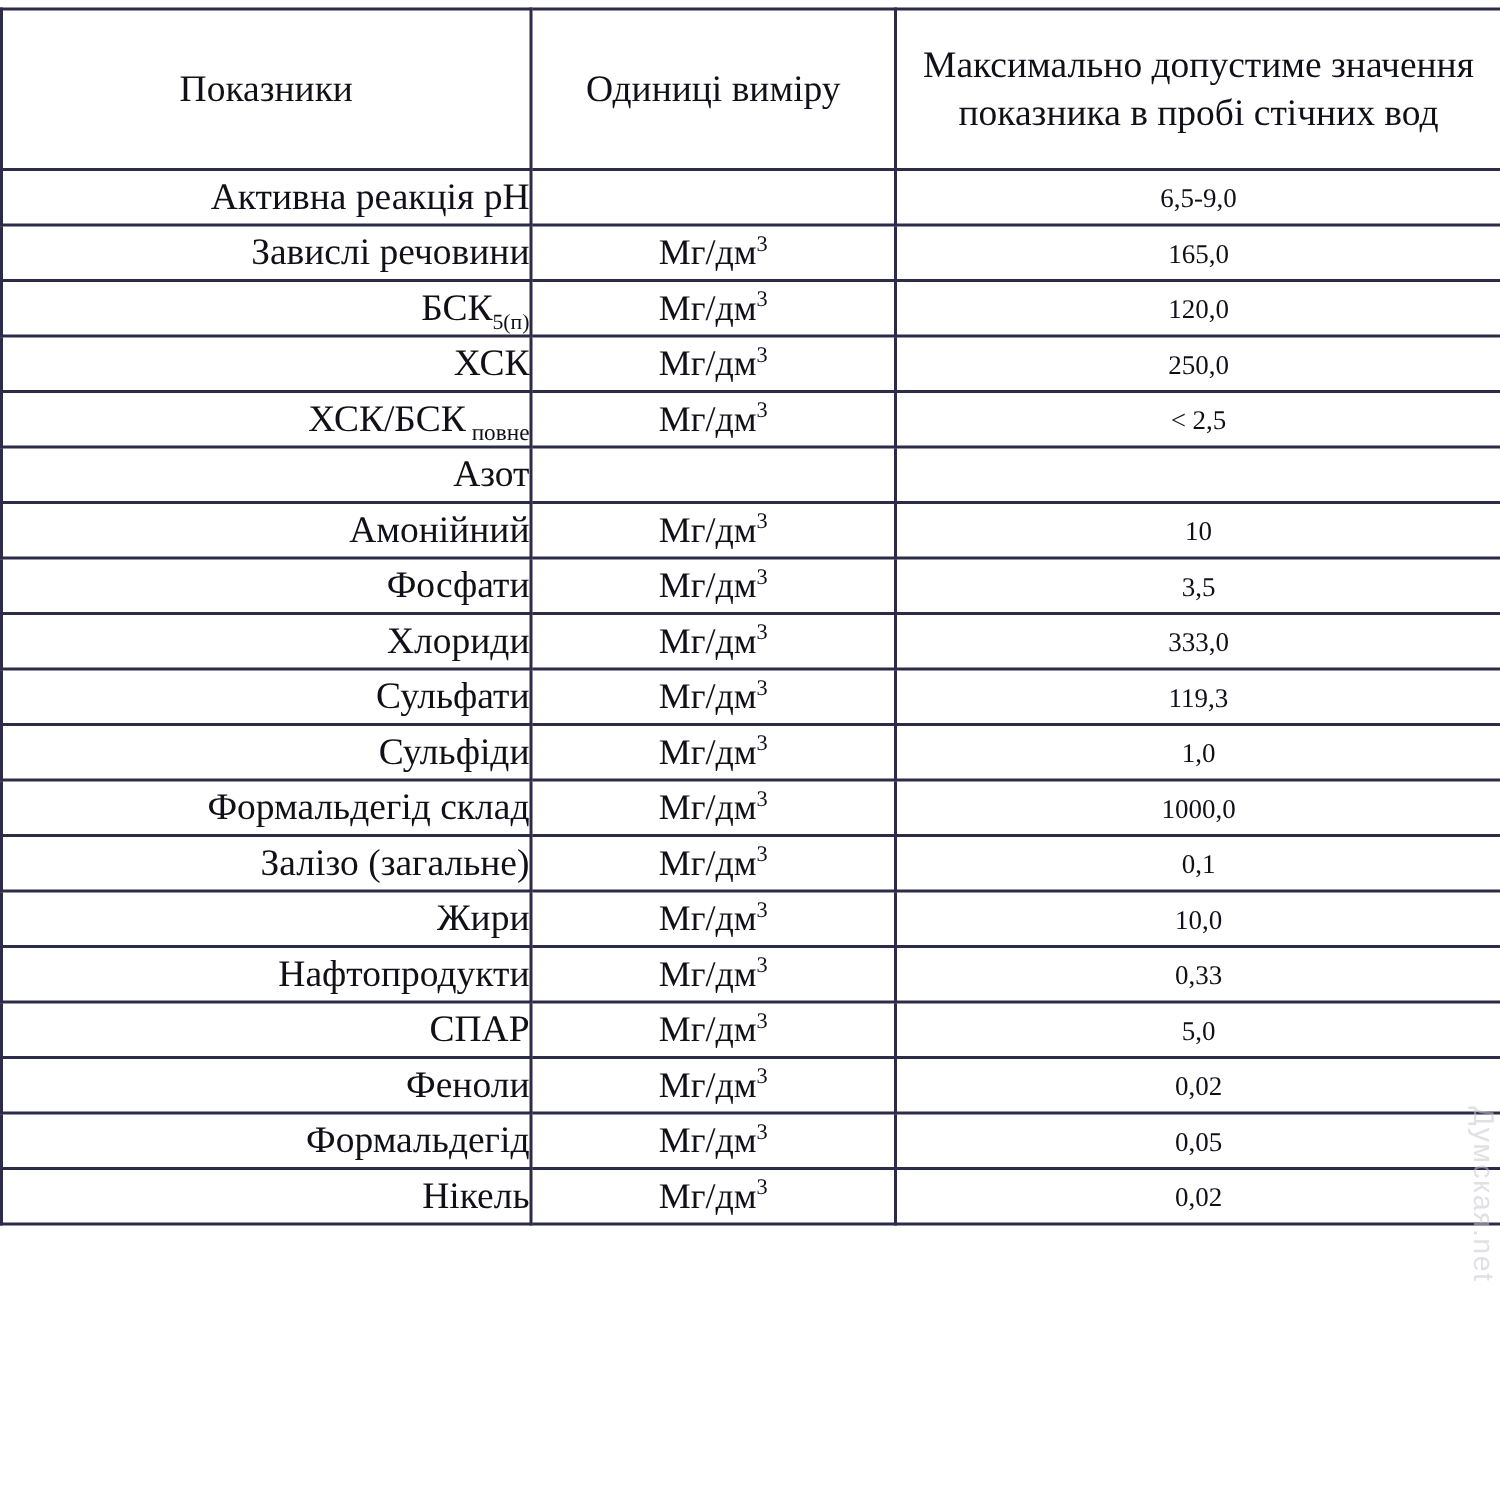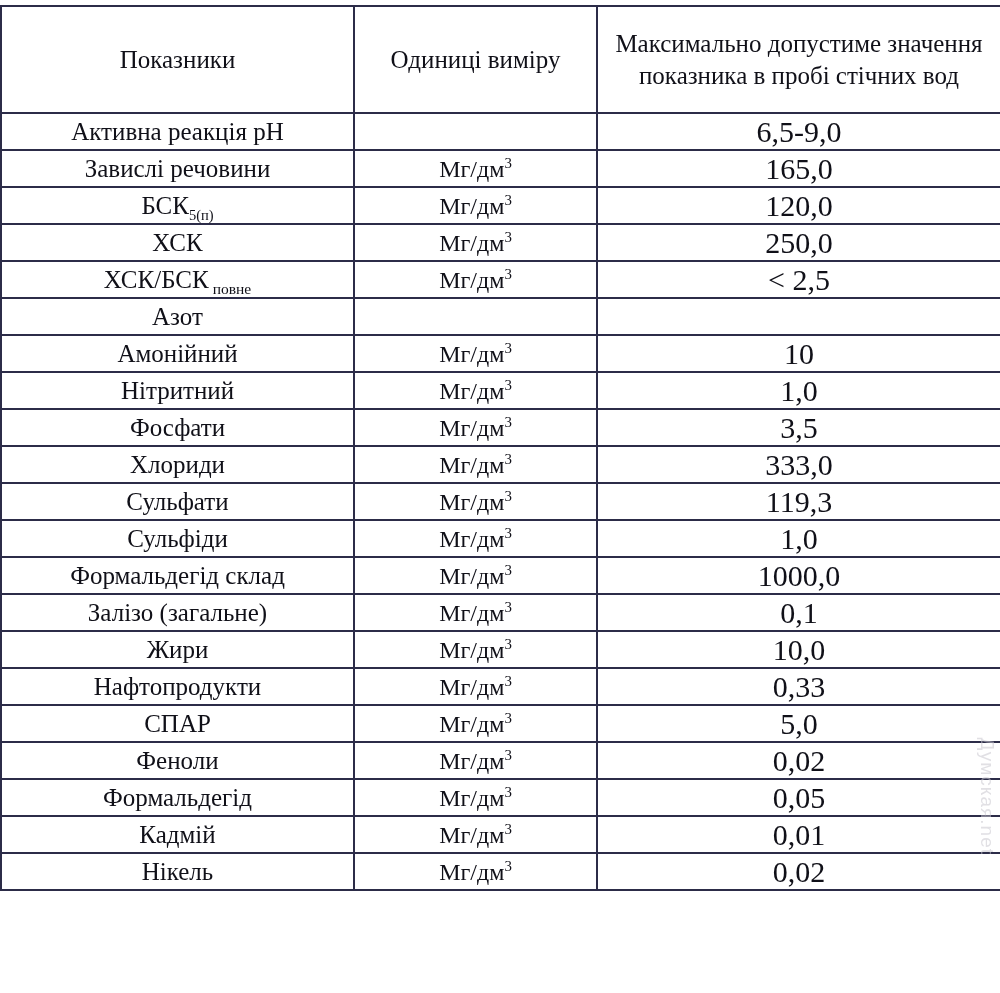"Активна реакція pH" .cell-name { text-align: center -> right }
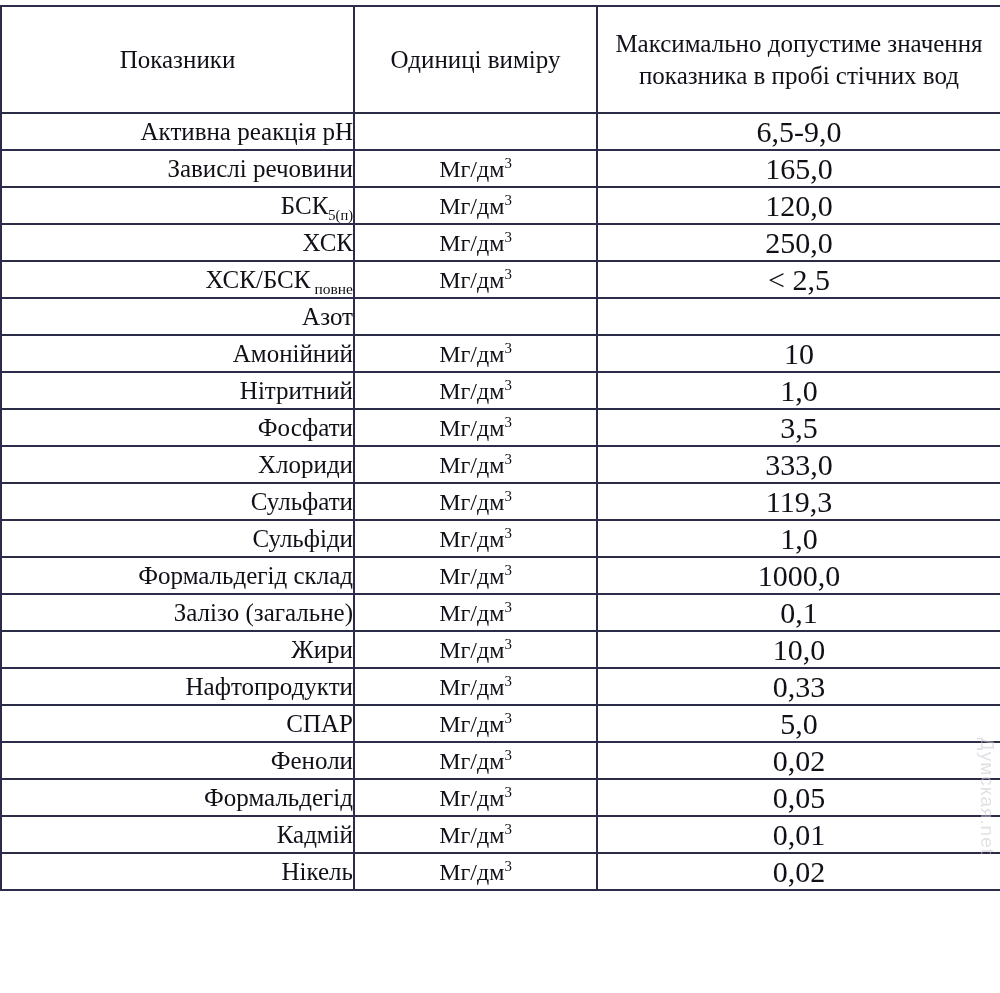"6,5-9,0" .cell-value { font-size: 30px -> 18px }
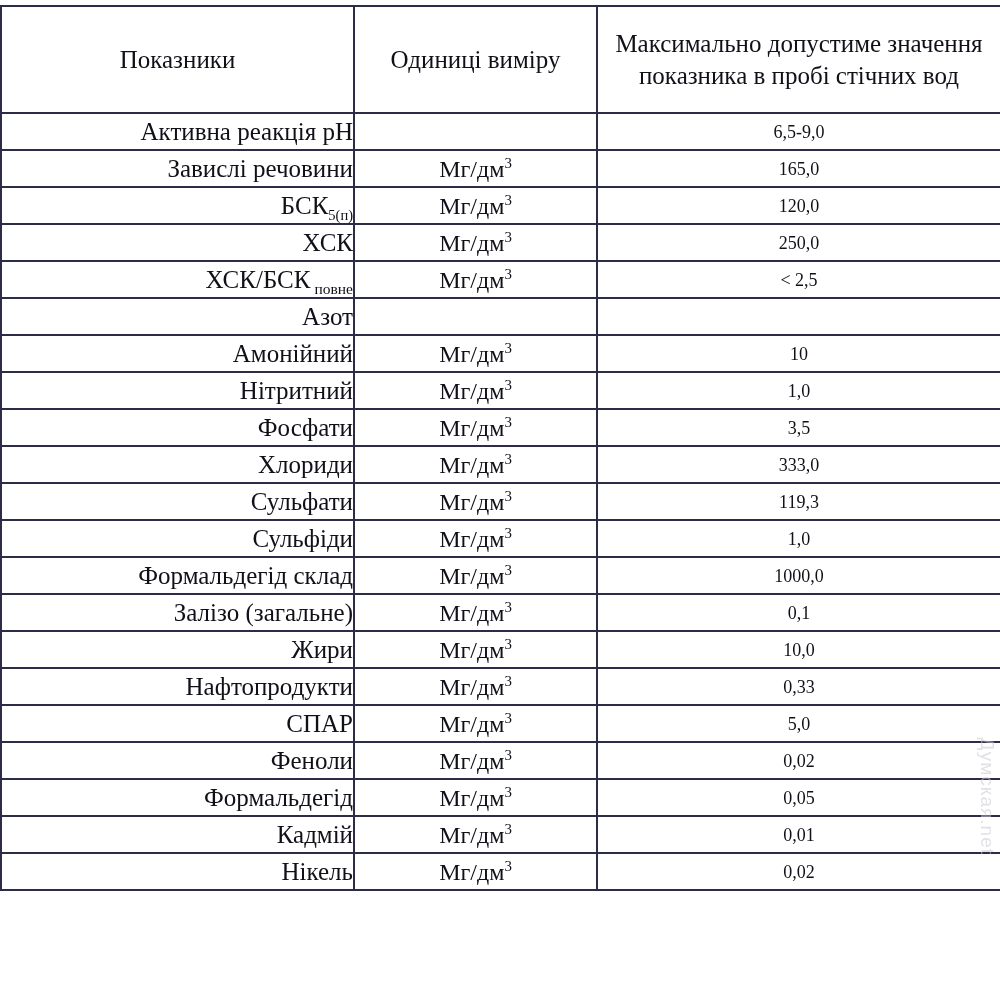"Нітритний" tr.row-cell { html: <tr> <td>Нітритний</td> <td>Мг/дм<sup>3</sup></td> <td>1,0</td> </tr> -> none }
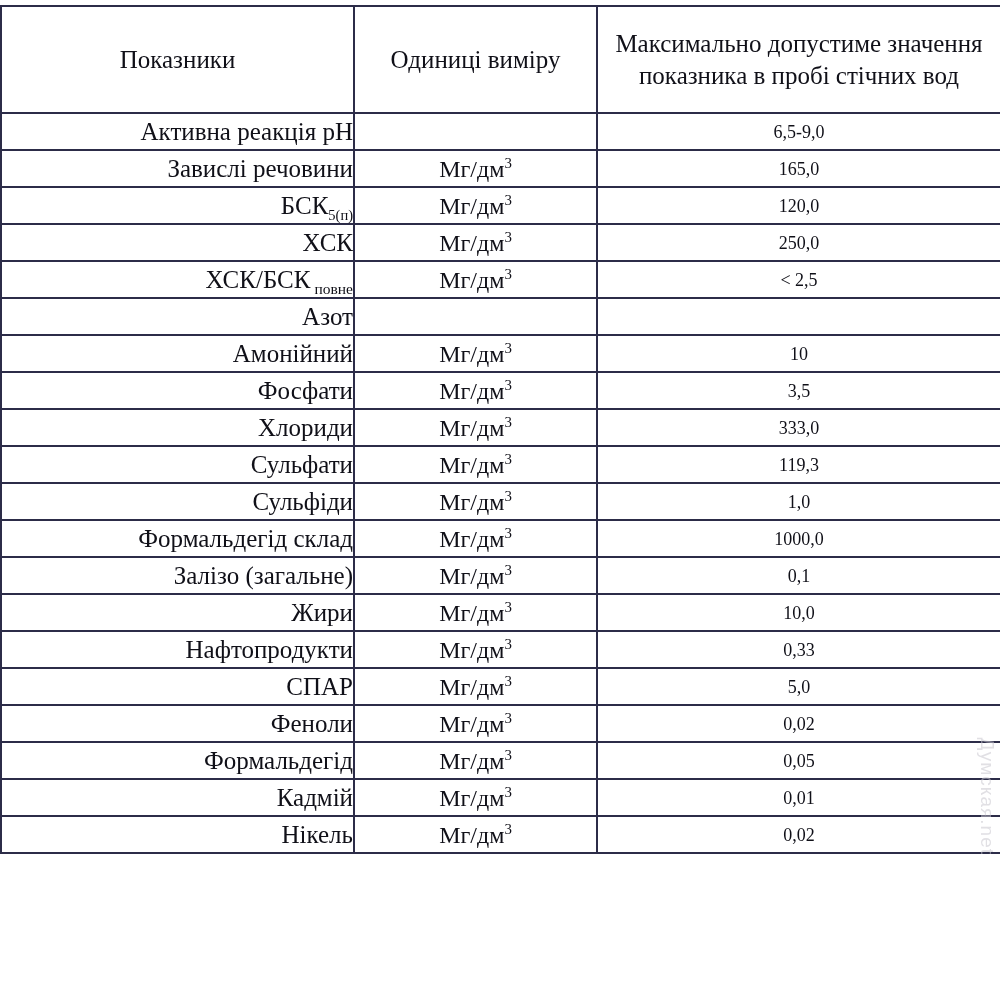"Кадмій" tr.row-cell { html: <tr> <td>Кадмій</td> <td>Мг/дм<sup>3</sup></td> <td>0,01</td> </tr> -> none }
